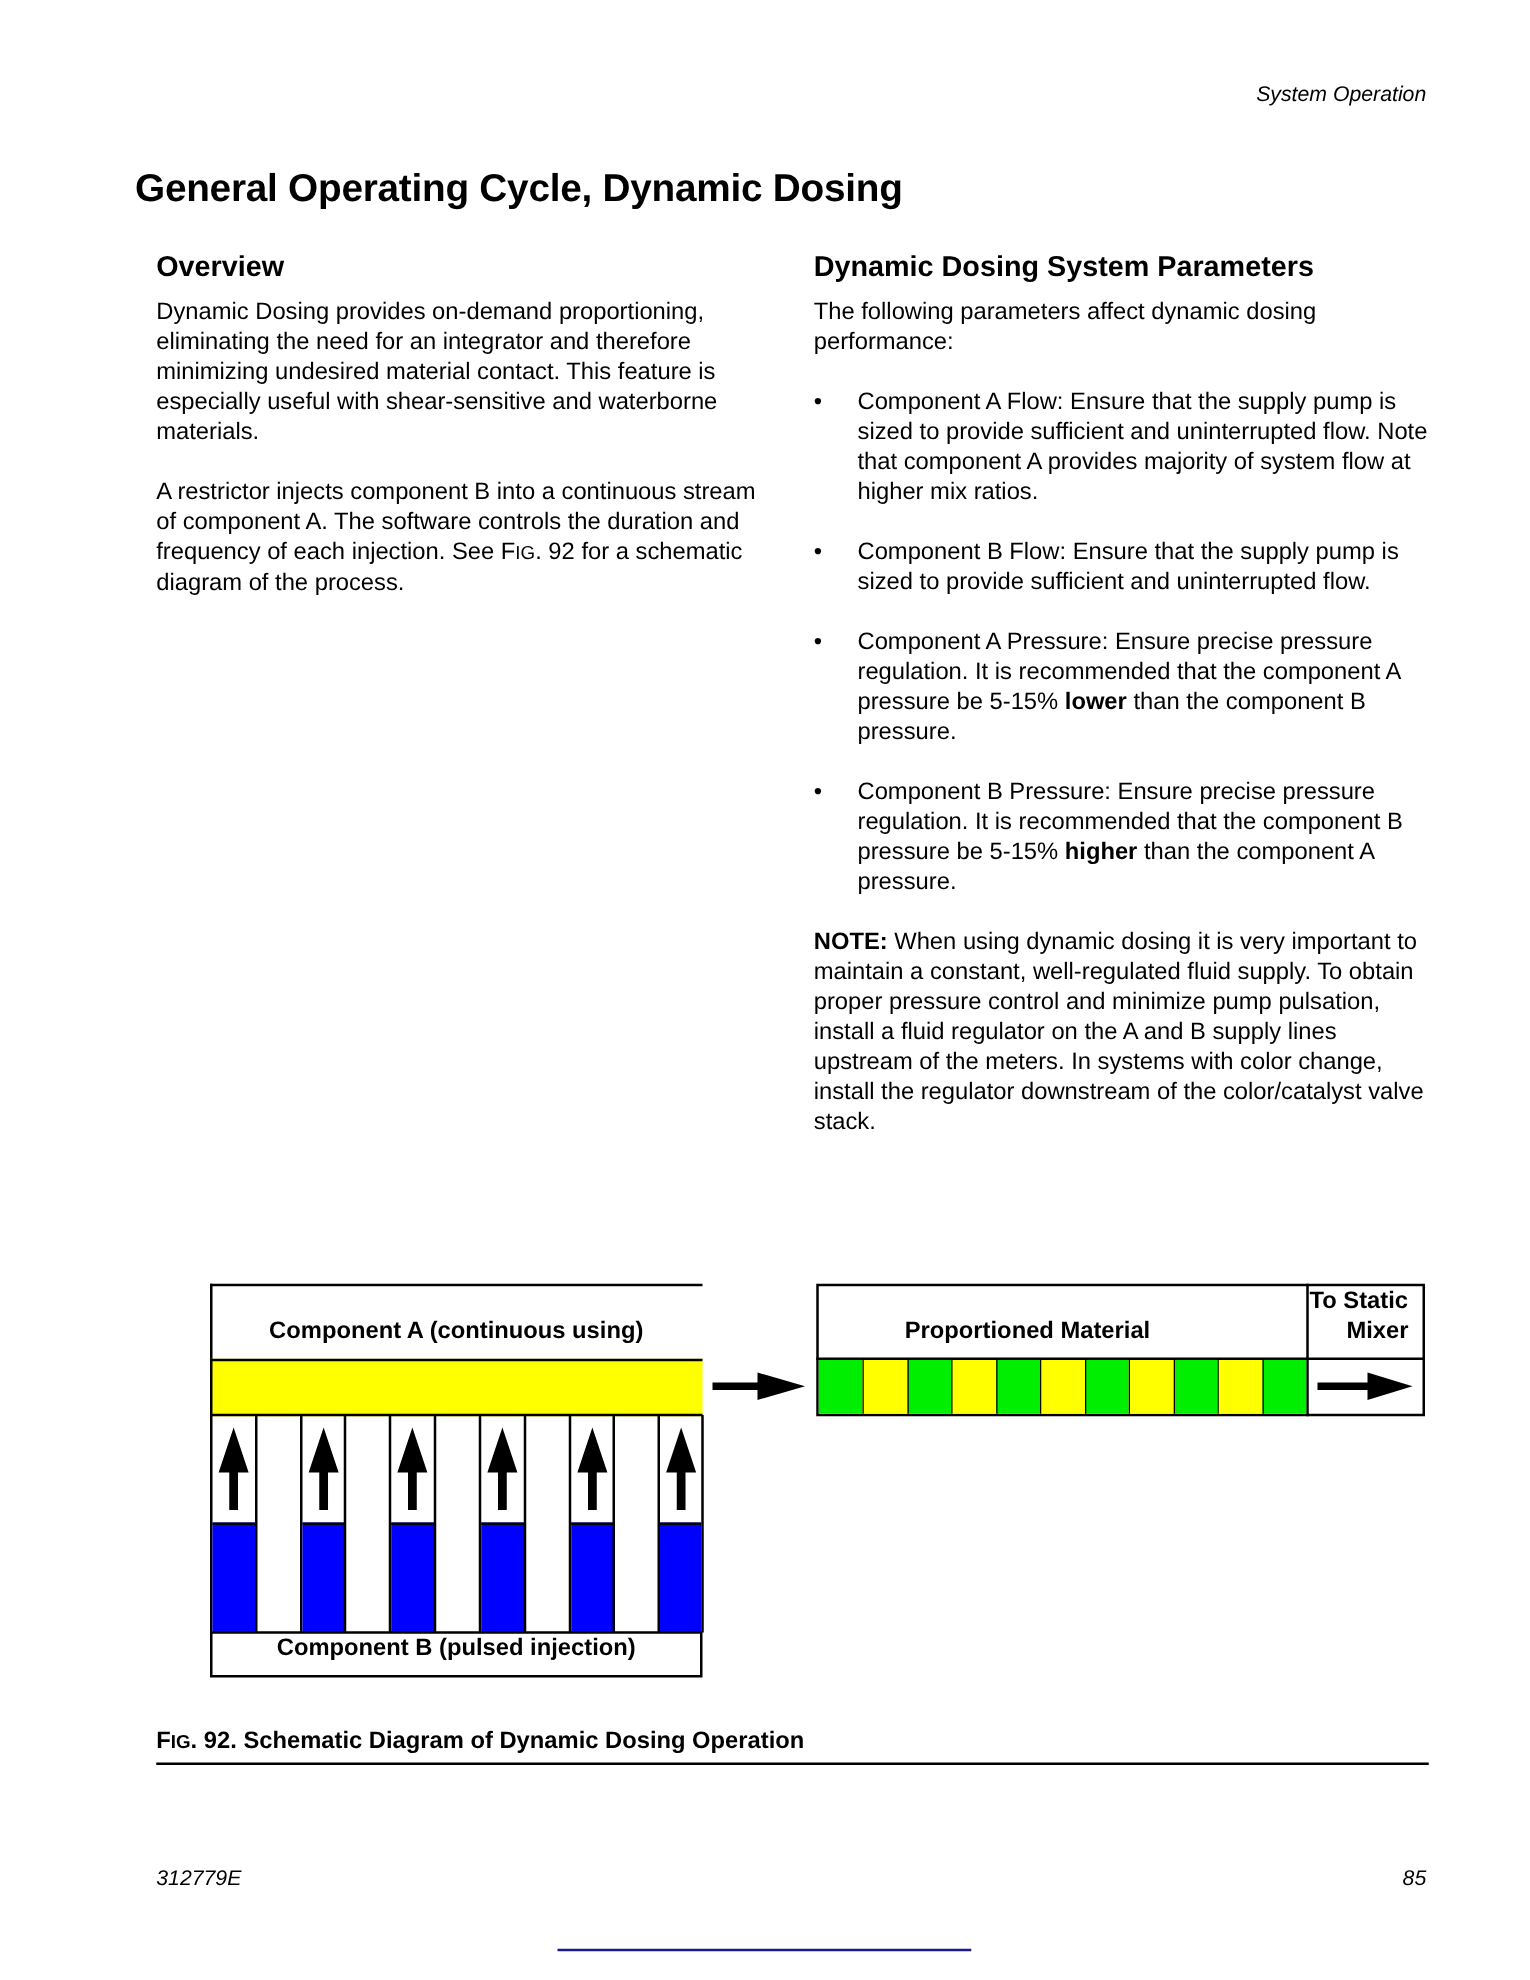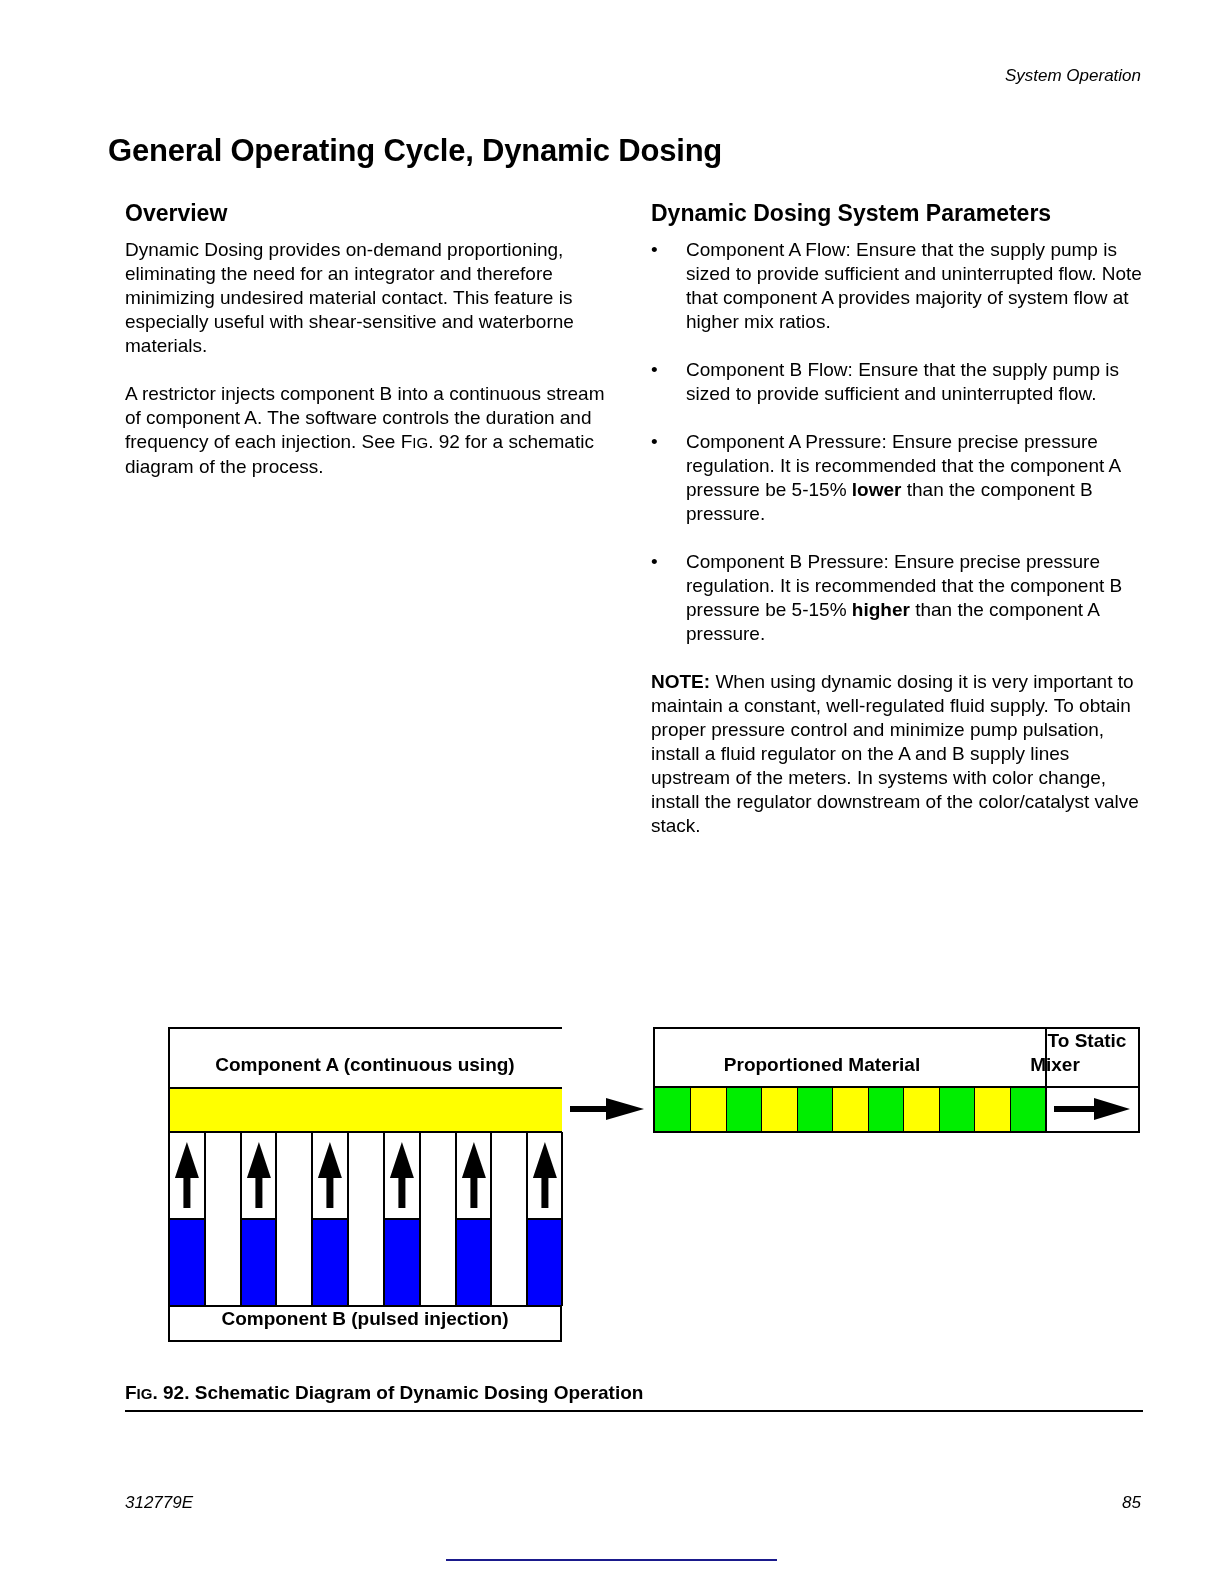"The following parameters affect dynamic" p { html: none -> <p>The following parameters affect dynamic dosing performance:</p> }
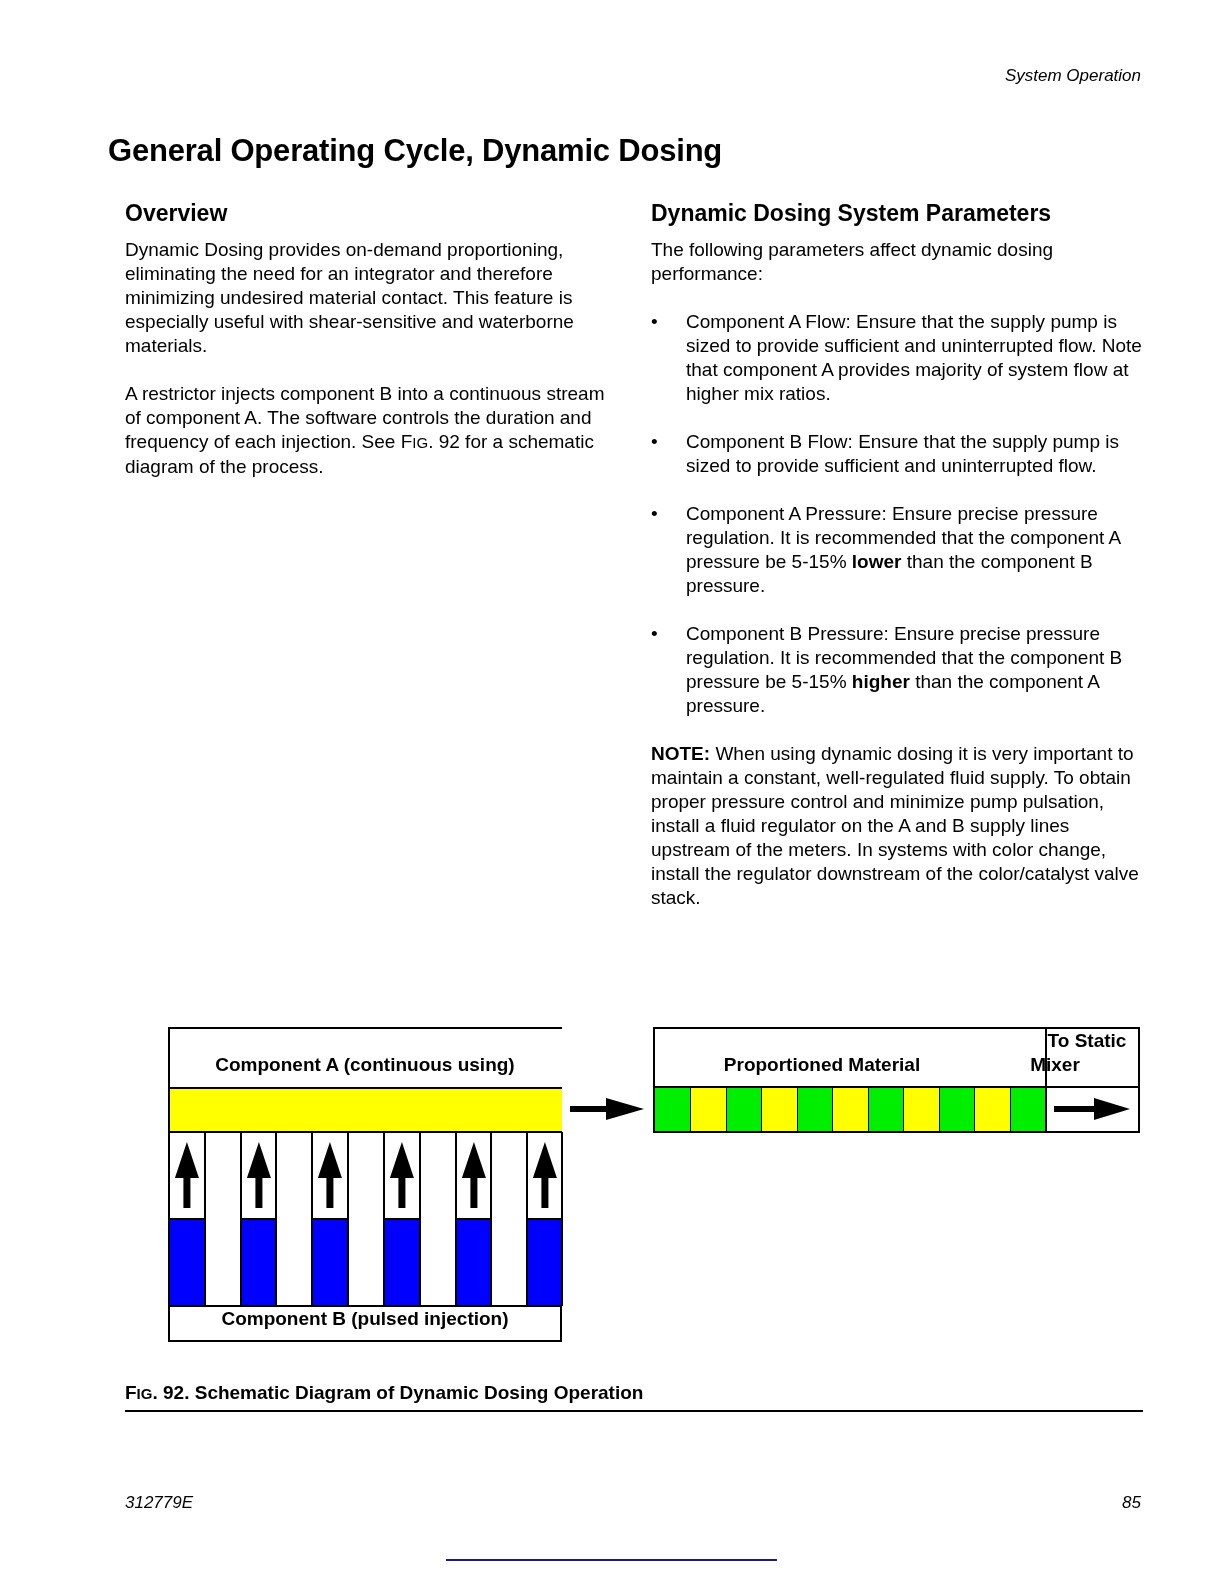"Mixer" div.lbl { left: 1005px -> 1052px }
